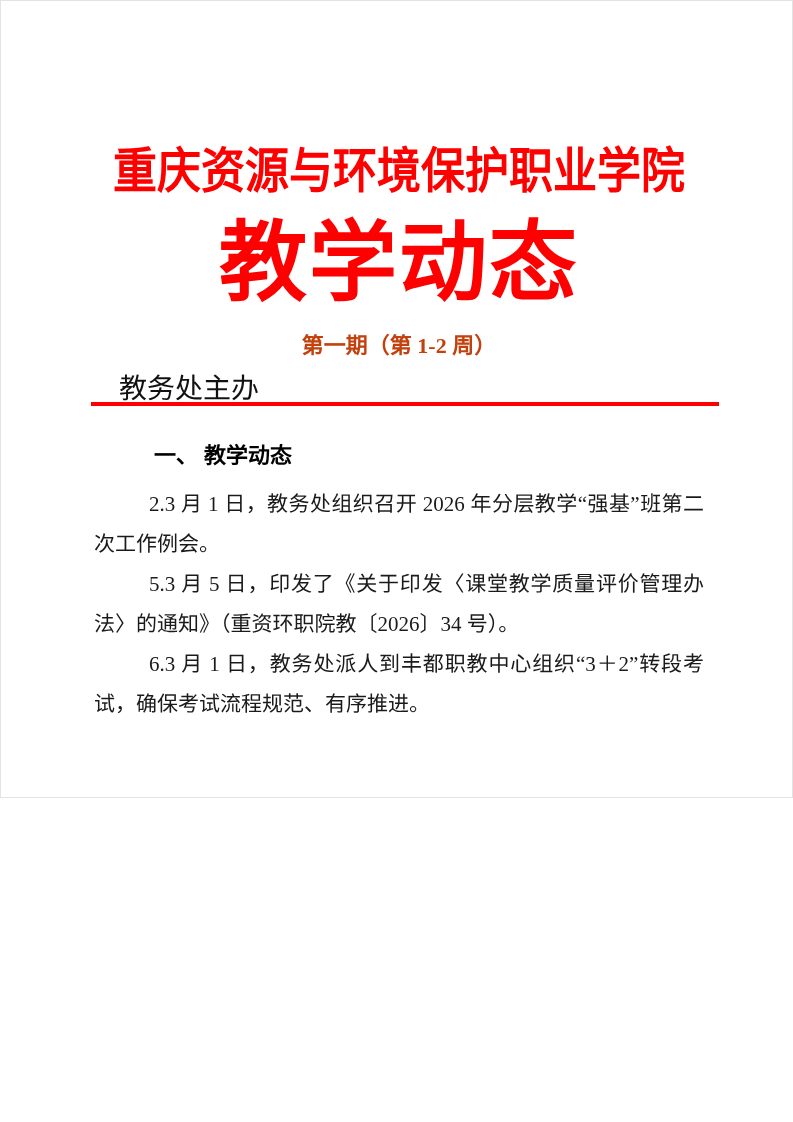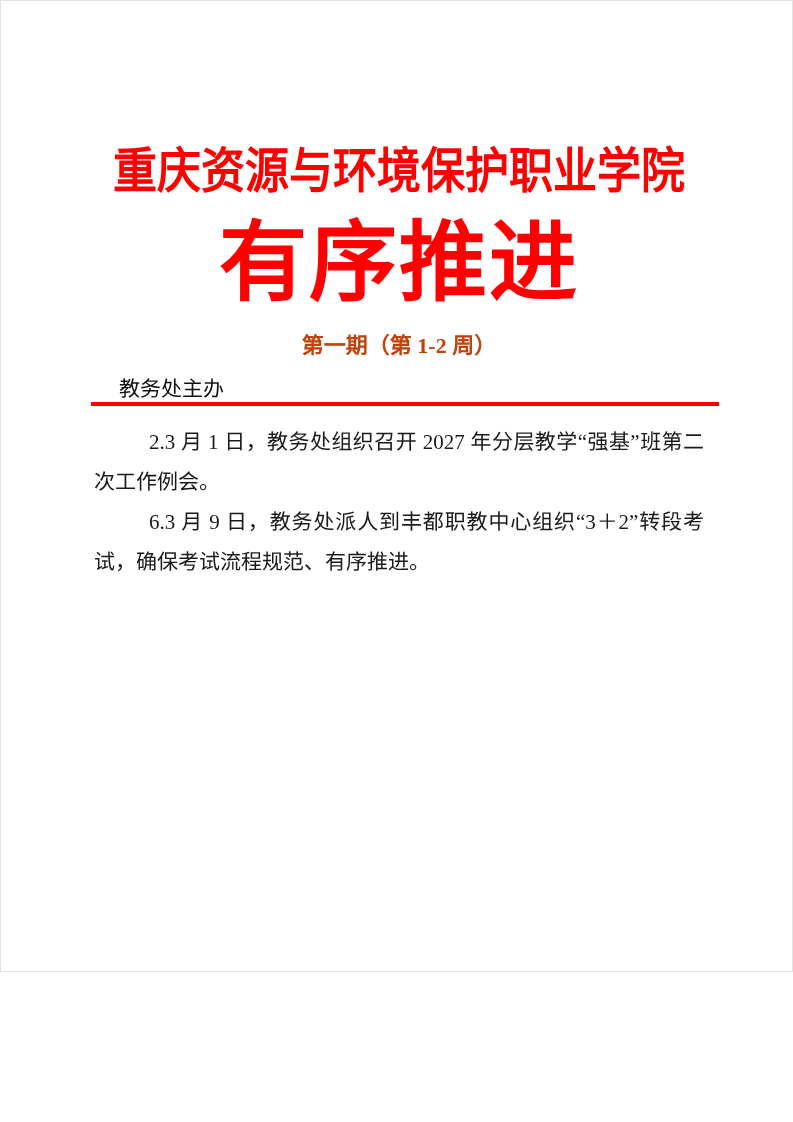"重庆资源与环境保护职业学院" .page { height: 972px -> 798px }
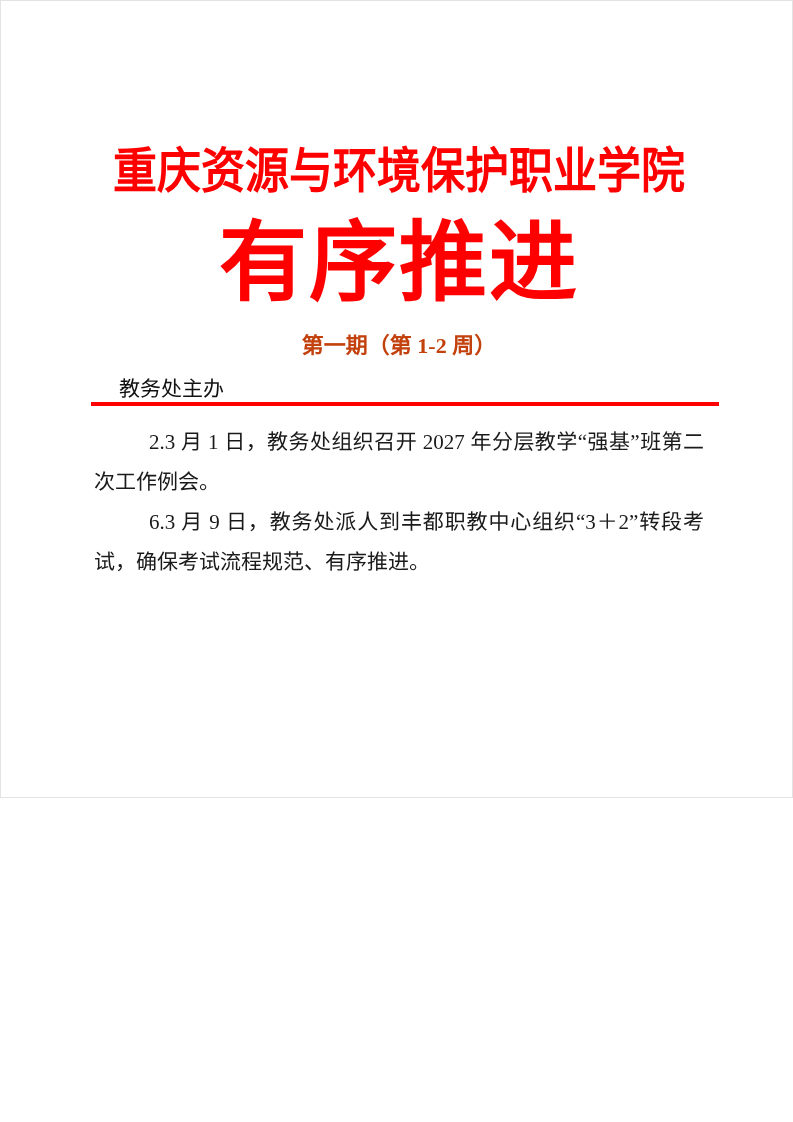"有序推进" h2.bulletin-title { text: 有序推进 -> 教学动态 }
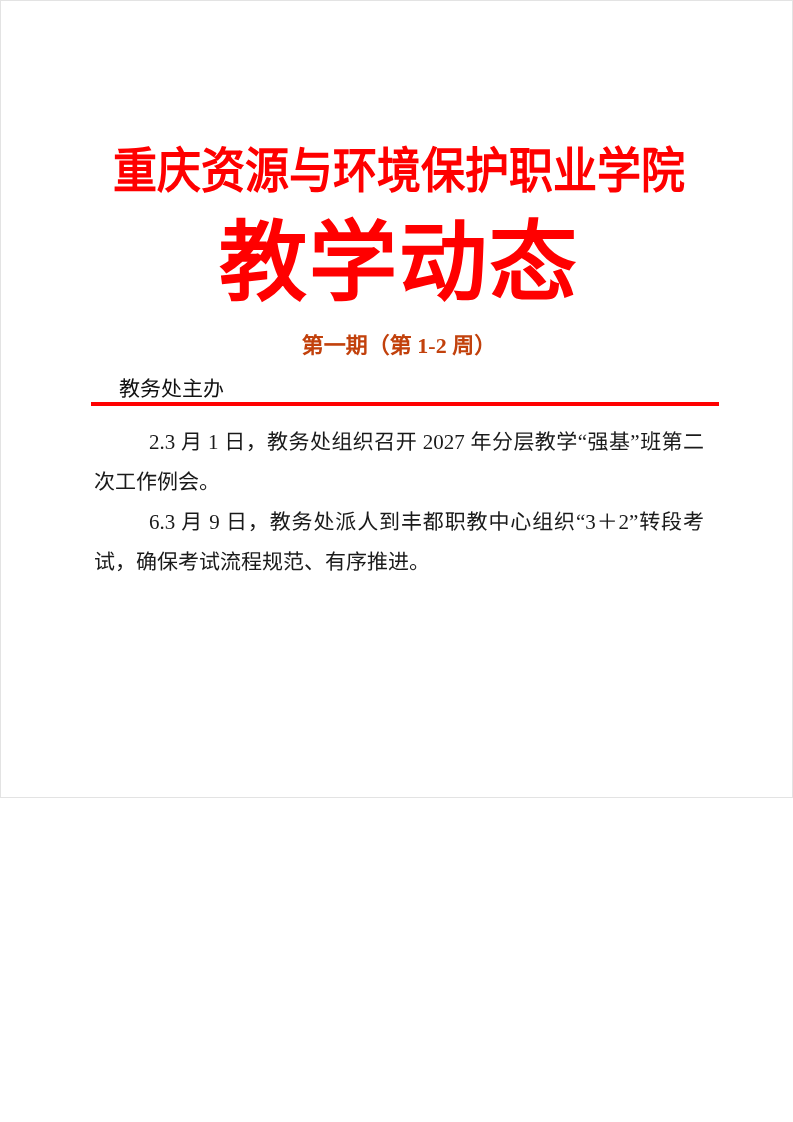"教务处主办" .masthead-row { font-size: 21px -> 28px }
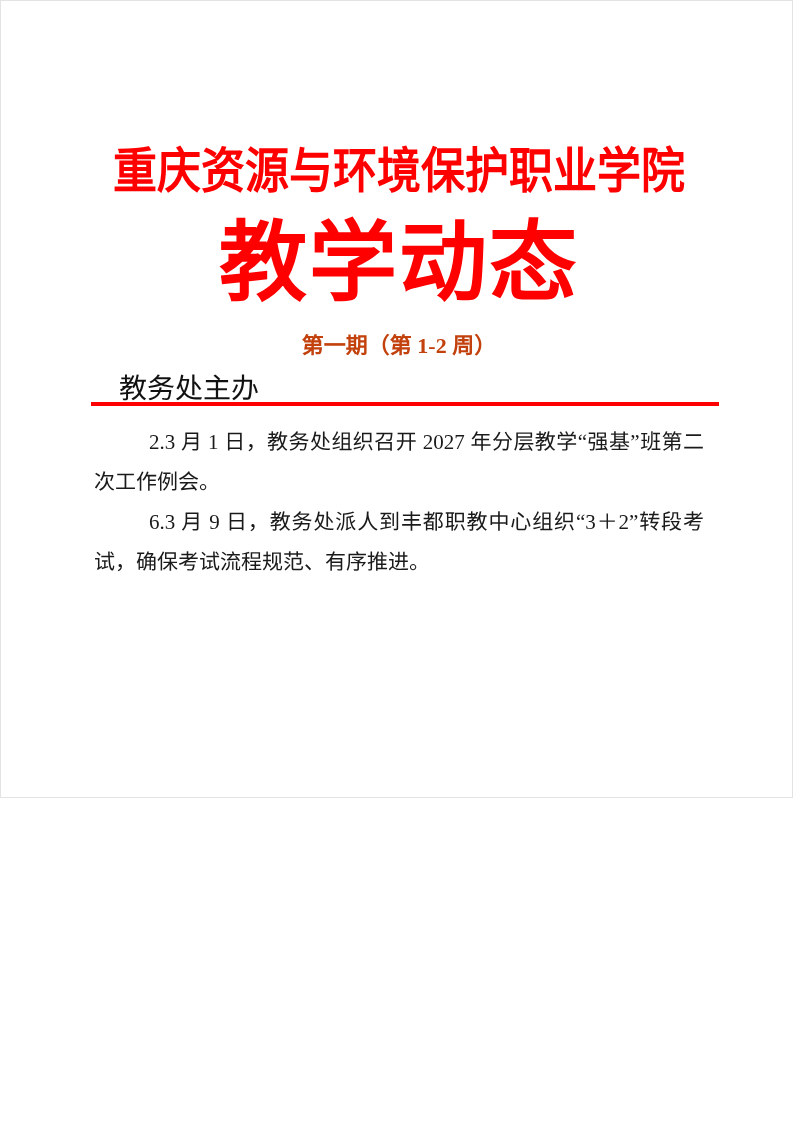"一、 教学动态" div.section-heading { html: none -> <div>一、 教学动态</div> }
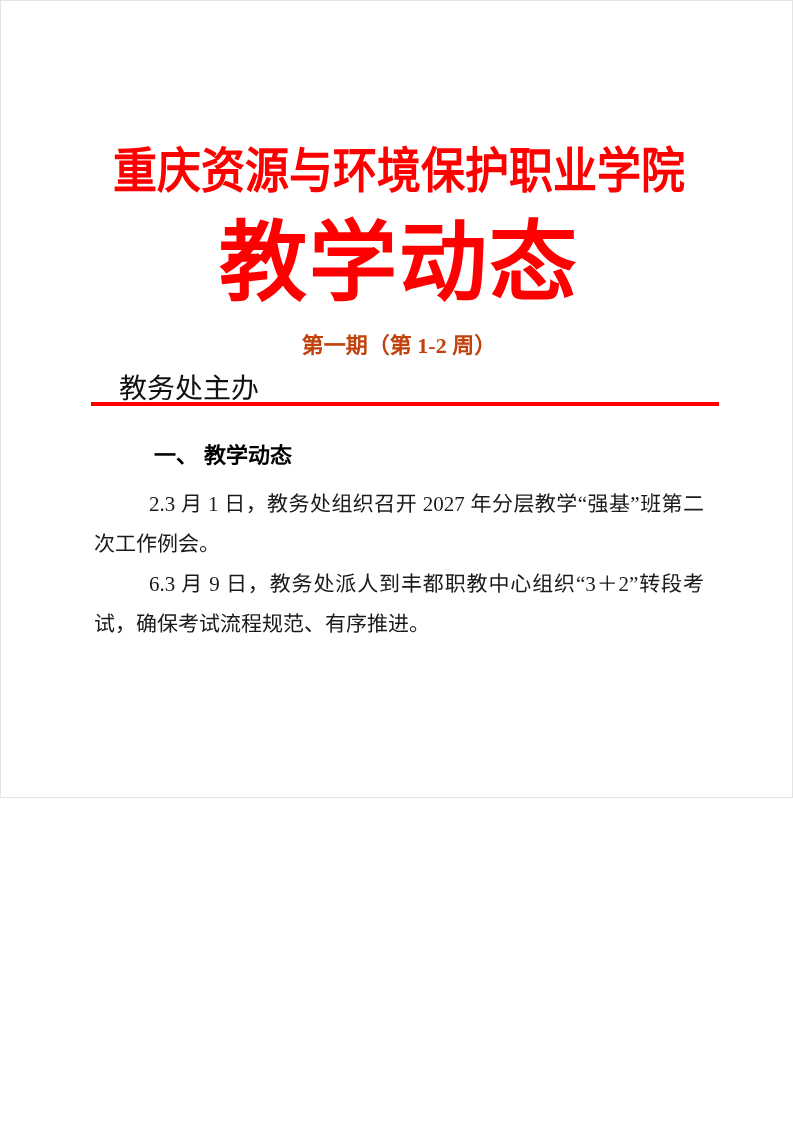"2.3 月 1 日，教务处组织召开 2027" p { text: 2027 -> 2026 }
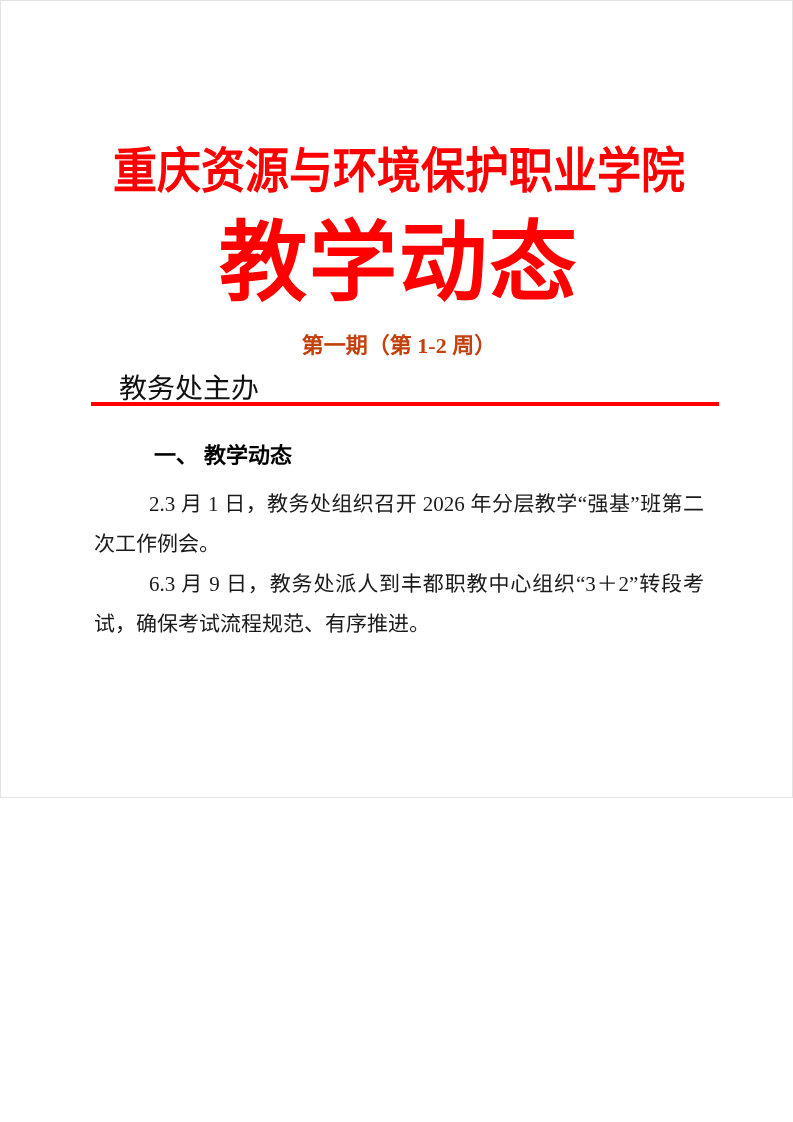"5.3 月 5" p { html: none -> <p>5.3 月 5 日，印发了《关于印发〈课堂教学质量评价管理办法〉的通知》（重资环职院教〔2026〕34 号）。</p> }
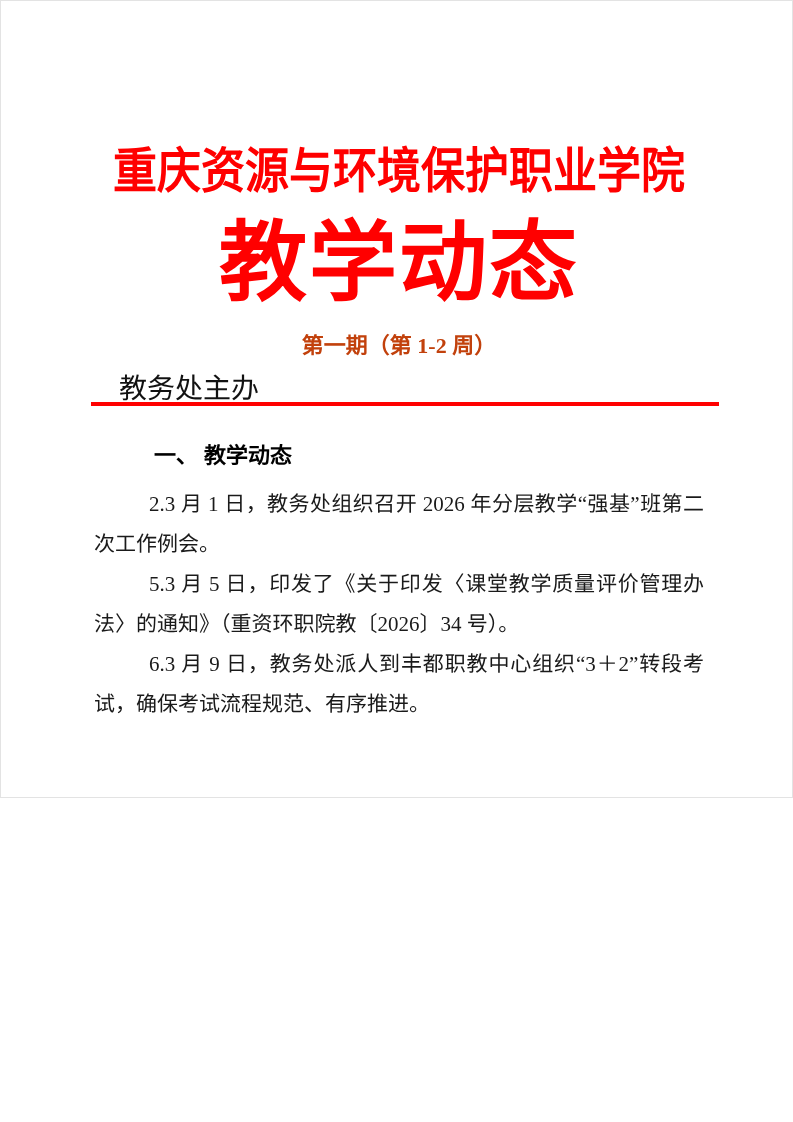"6.3 月 9" p { text: 9 -> 1 }
